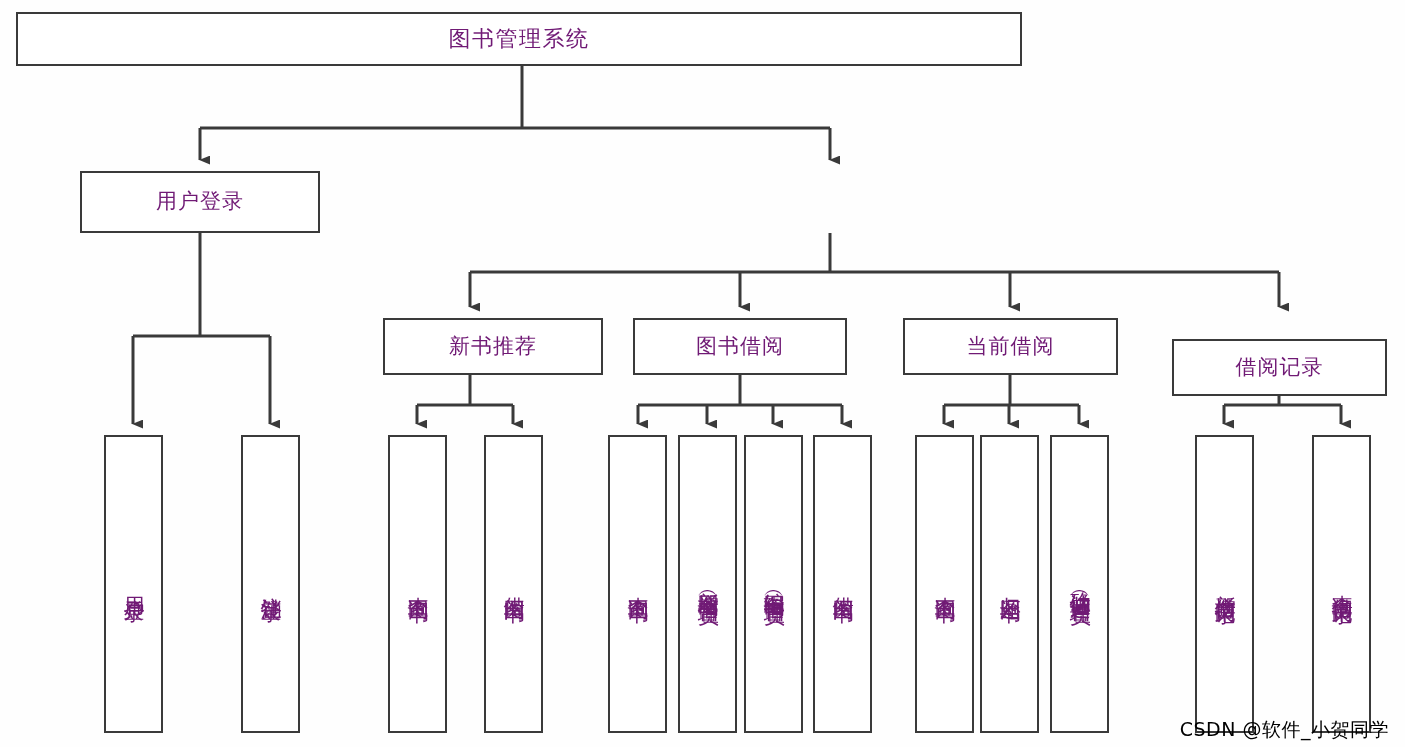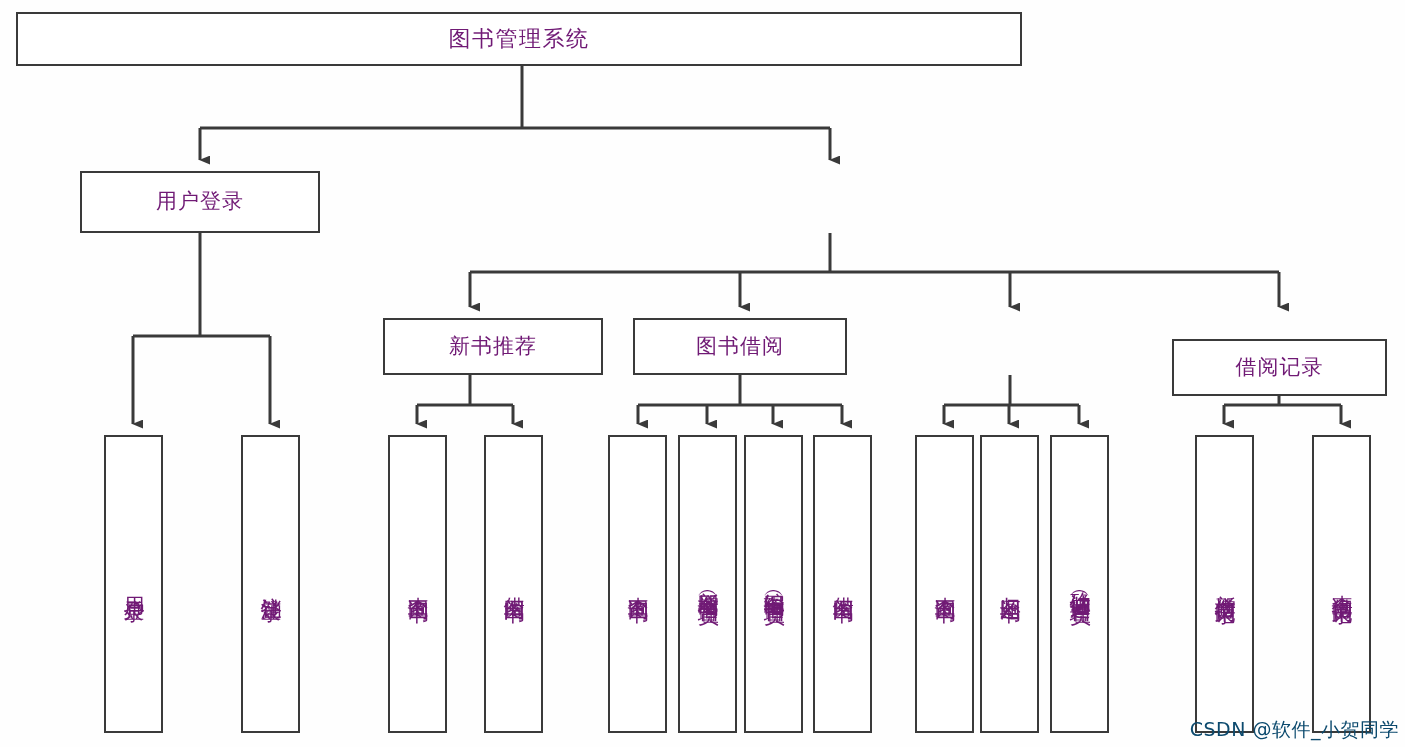"当前借阅" div.node { html: none -> <div> <span>当前借阅</span> </div> }
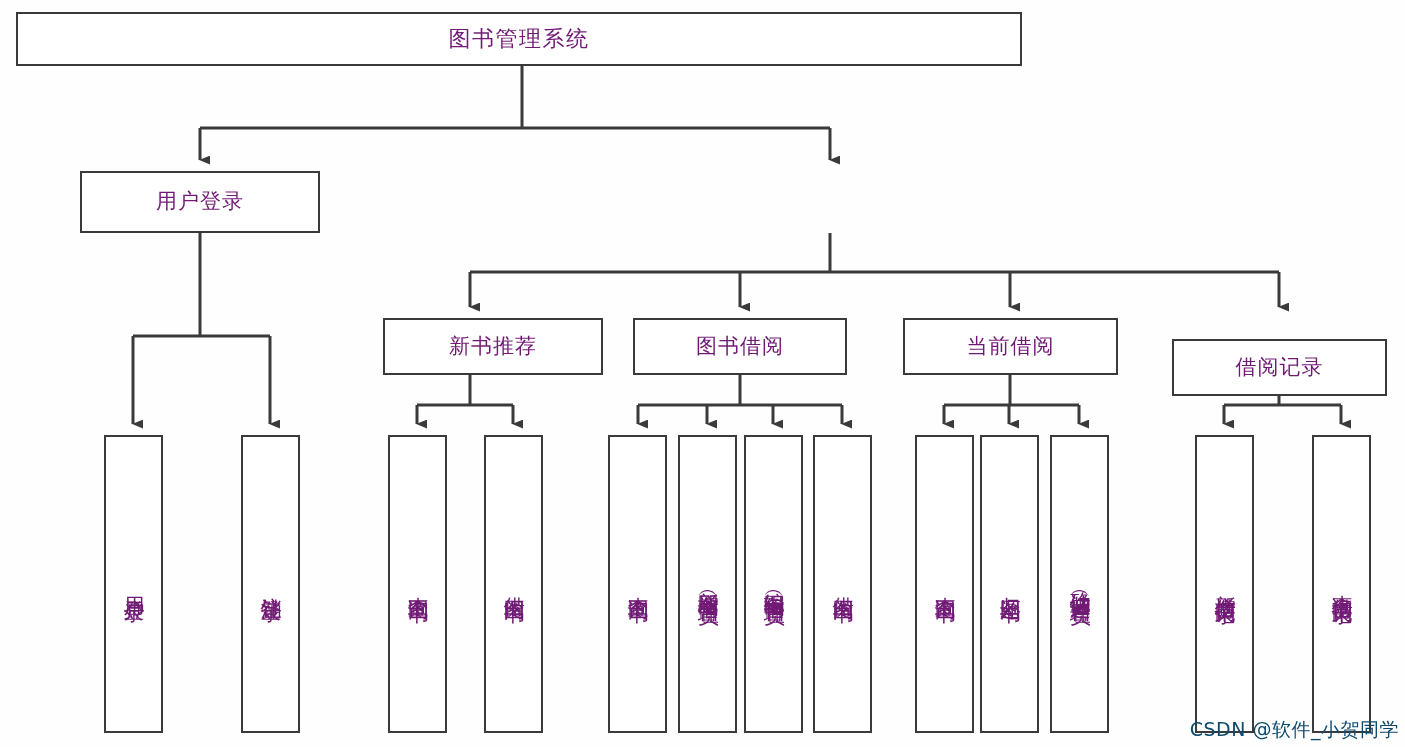"CSDN @软件_小贺同学" .watermark { color: #0c4a6e -> #000000; right: 6px -> 16px }
